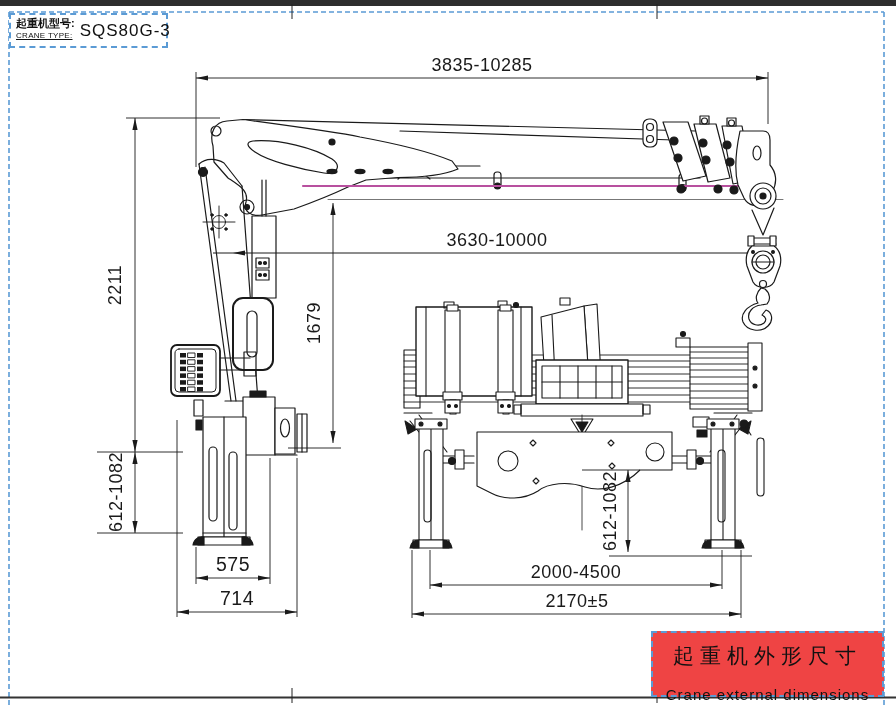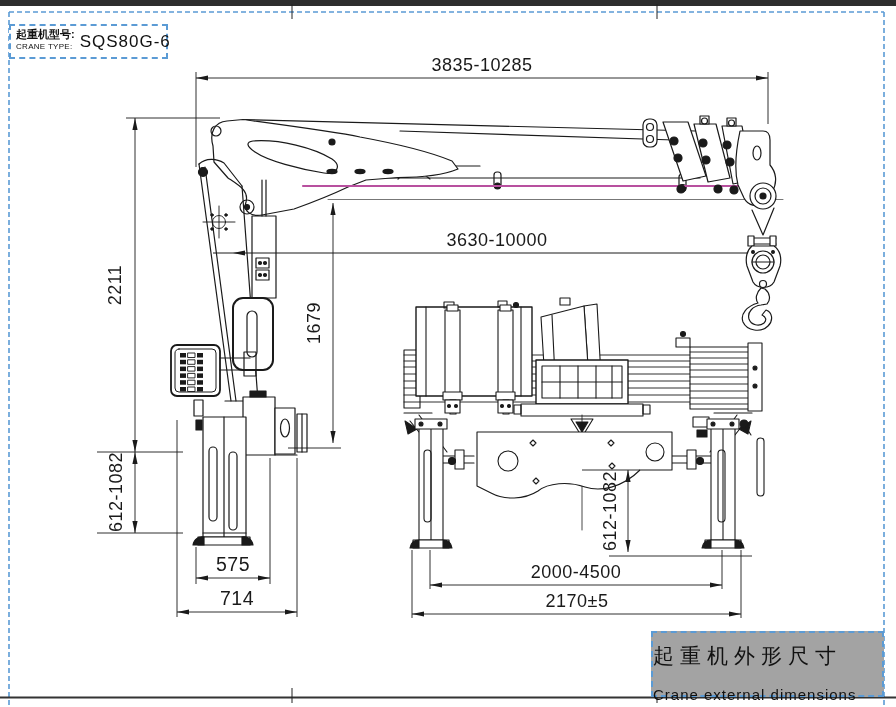"起重机型号:" .title-block { top: 24px -> 13px }
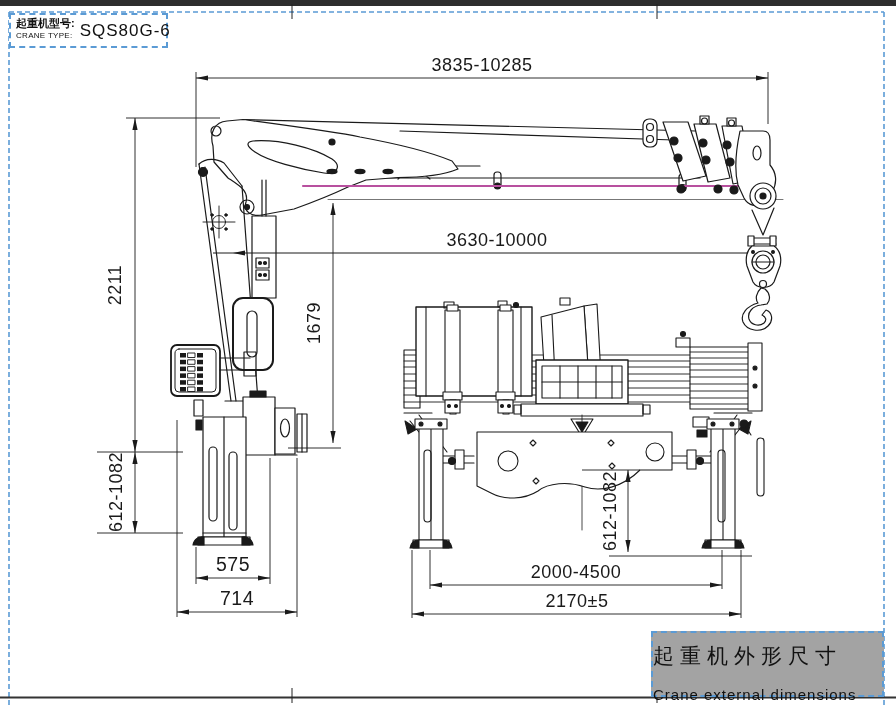"CRANE TYPE:" .tb-en { text-decoration: none -> underline }
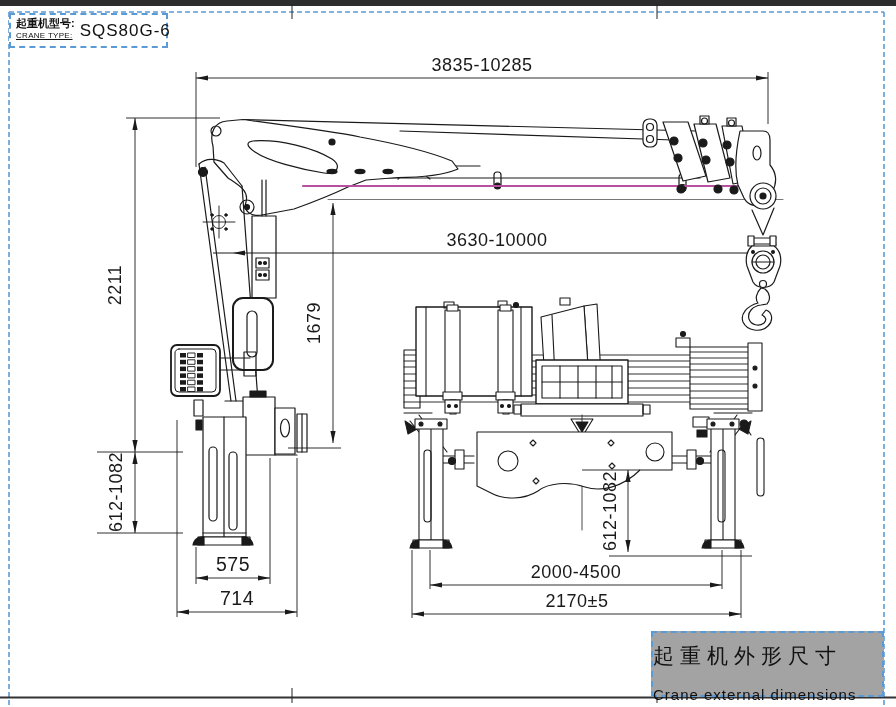"SQS80G-6" div.tb-model { text: SQS80G-6 -> SQS80G-3 }
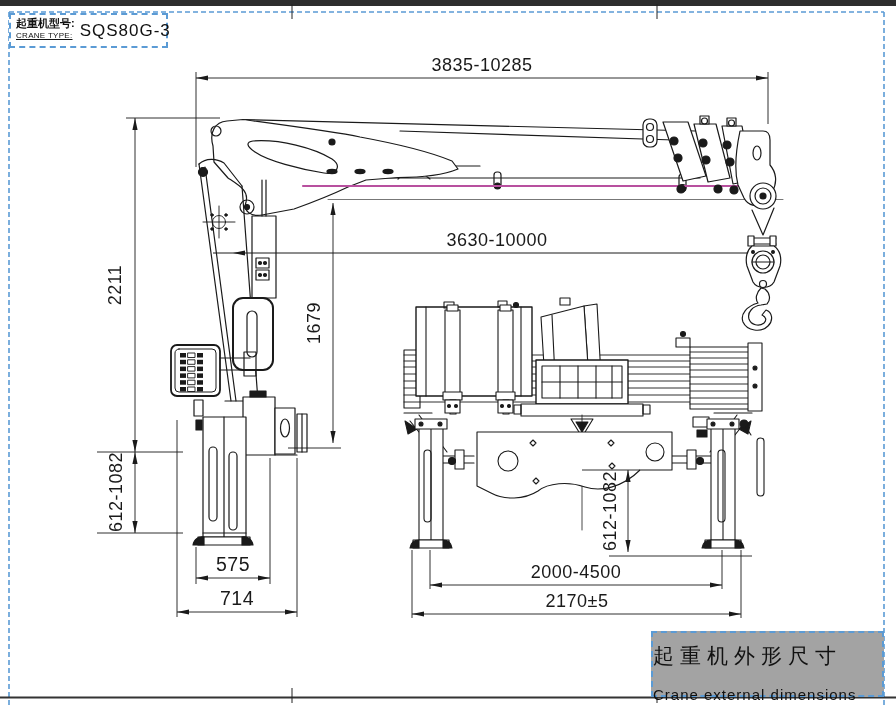"起重机外形尺寸" .caption-block { background: #a3a3a3 -> #ef4444; text-align: left -> center }
